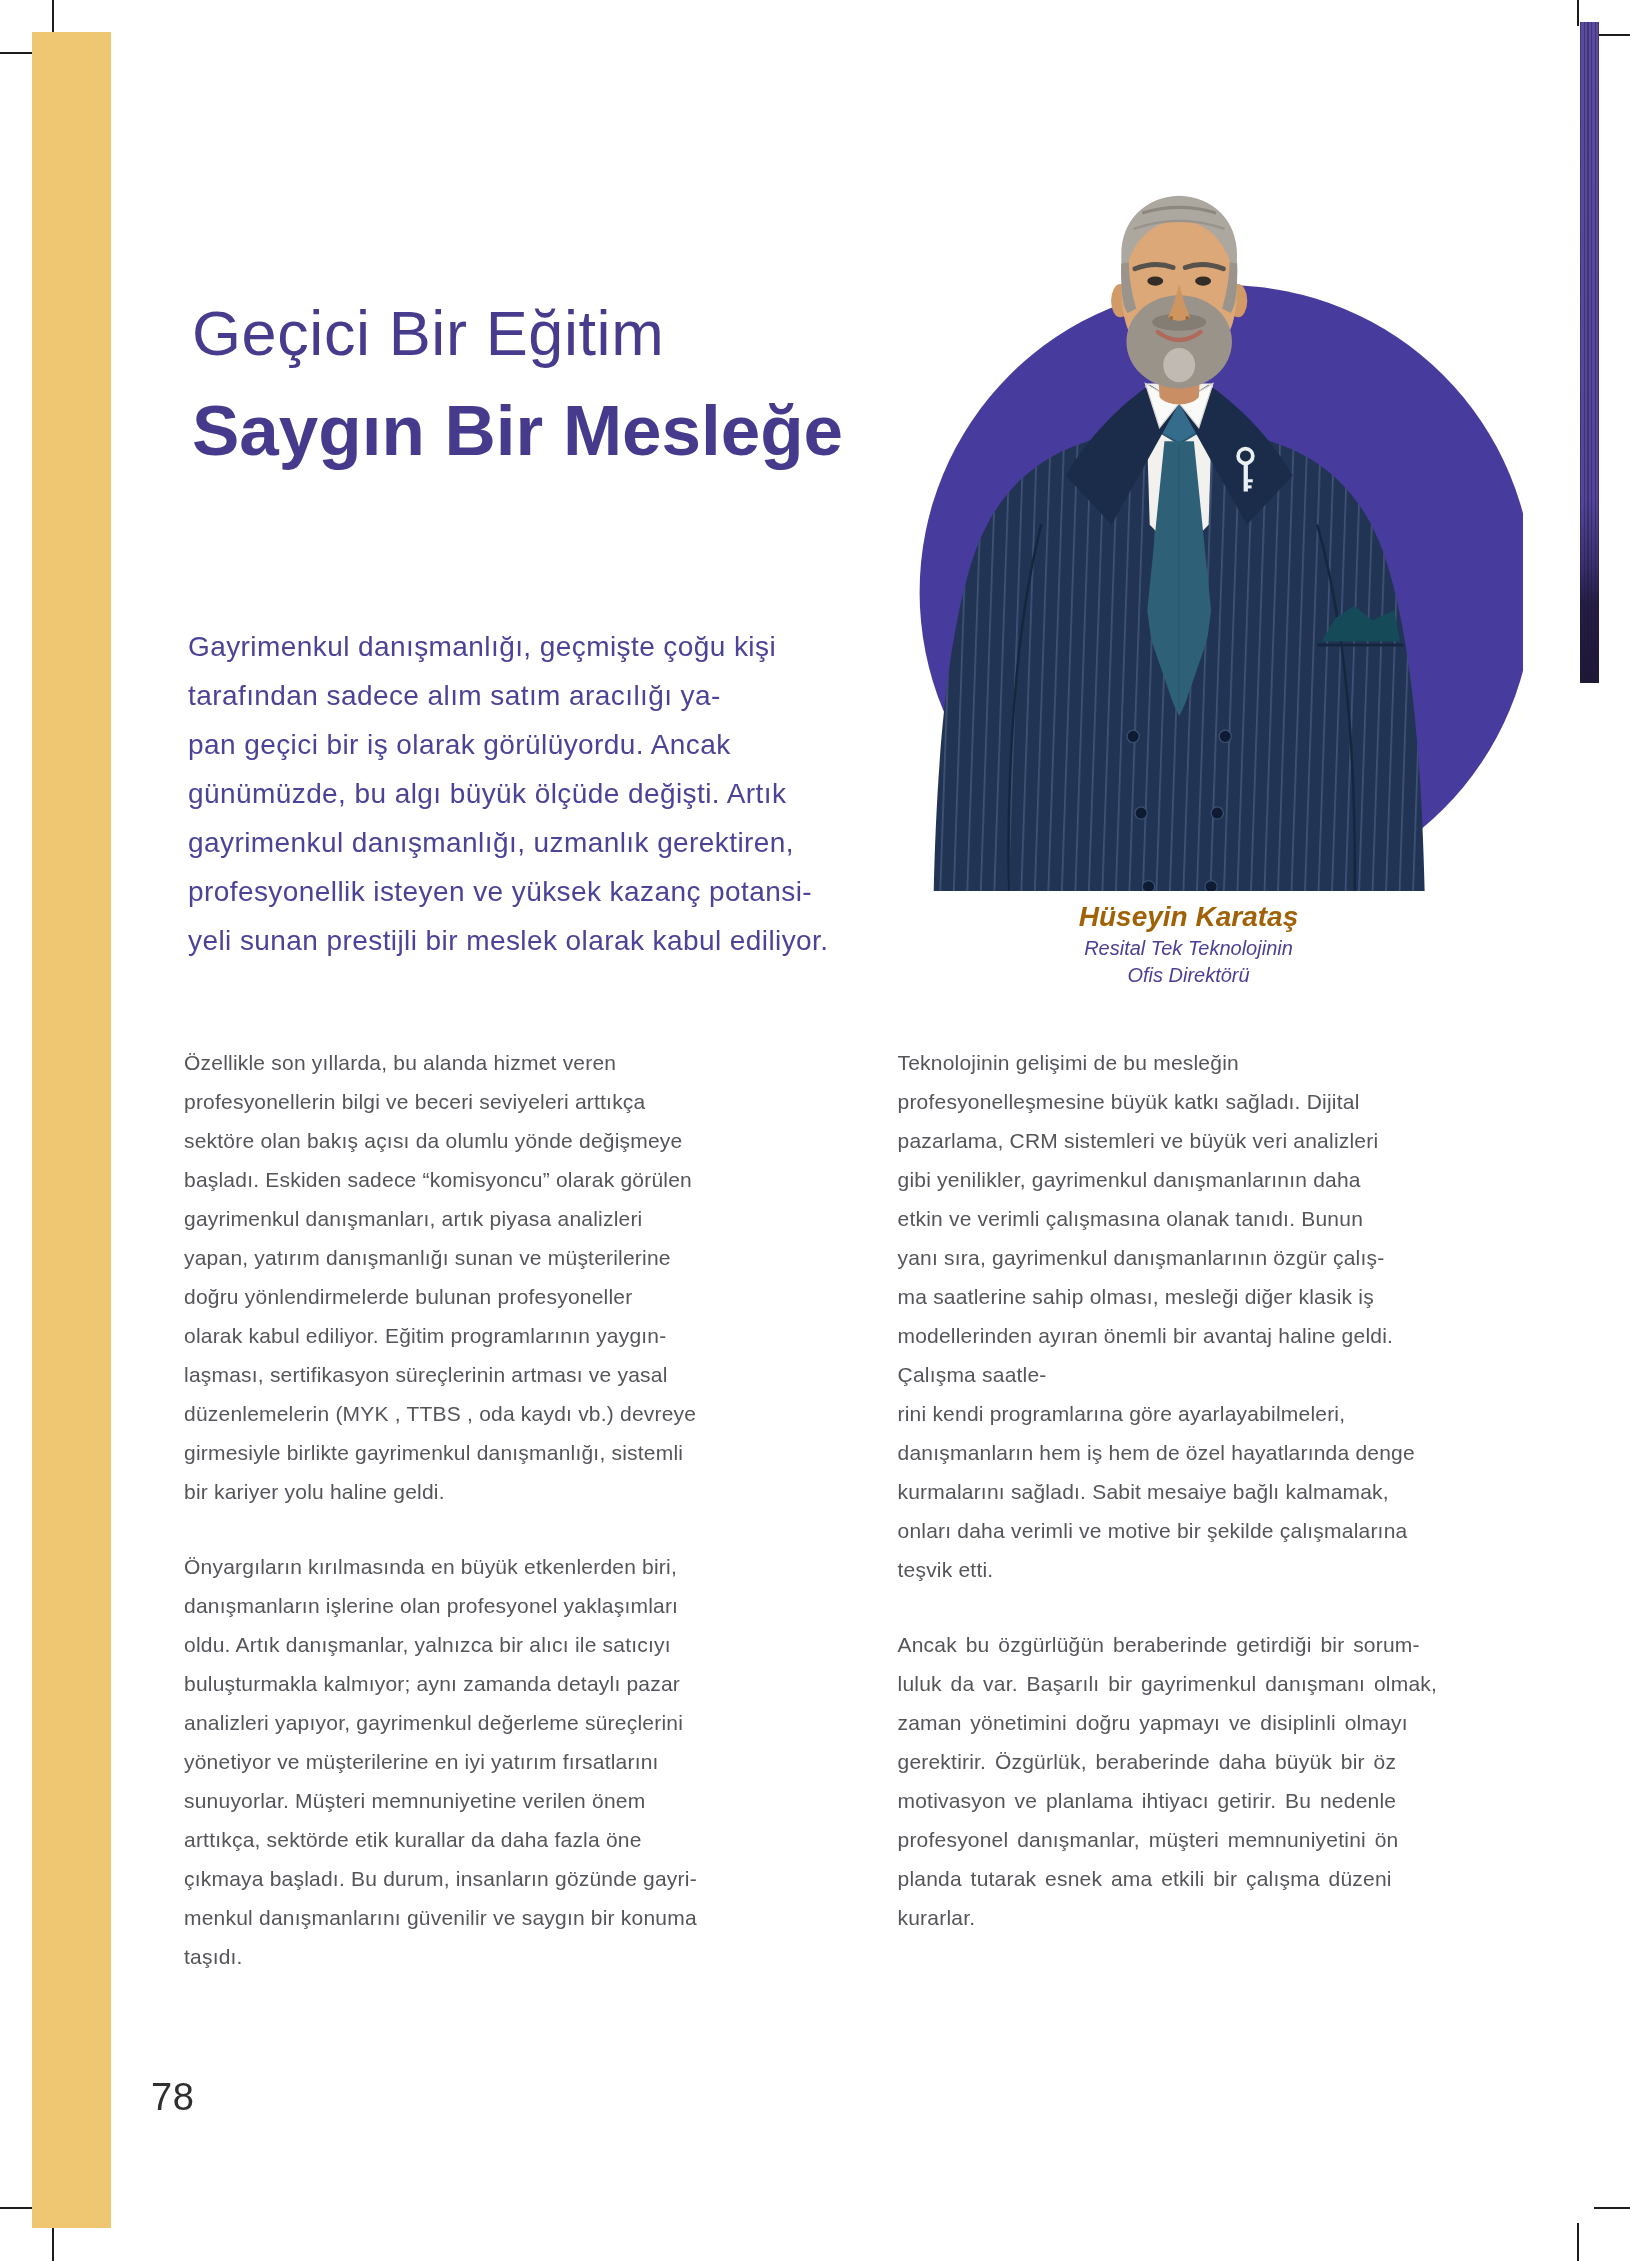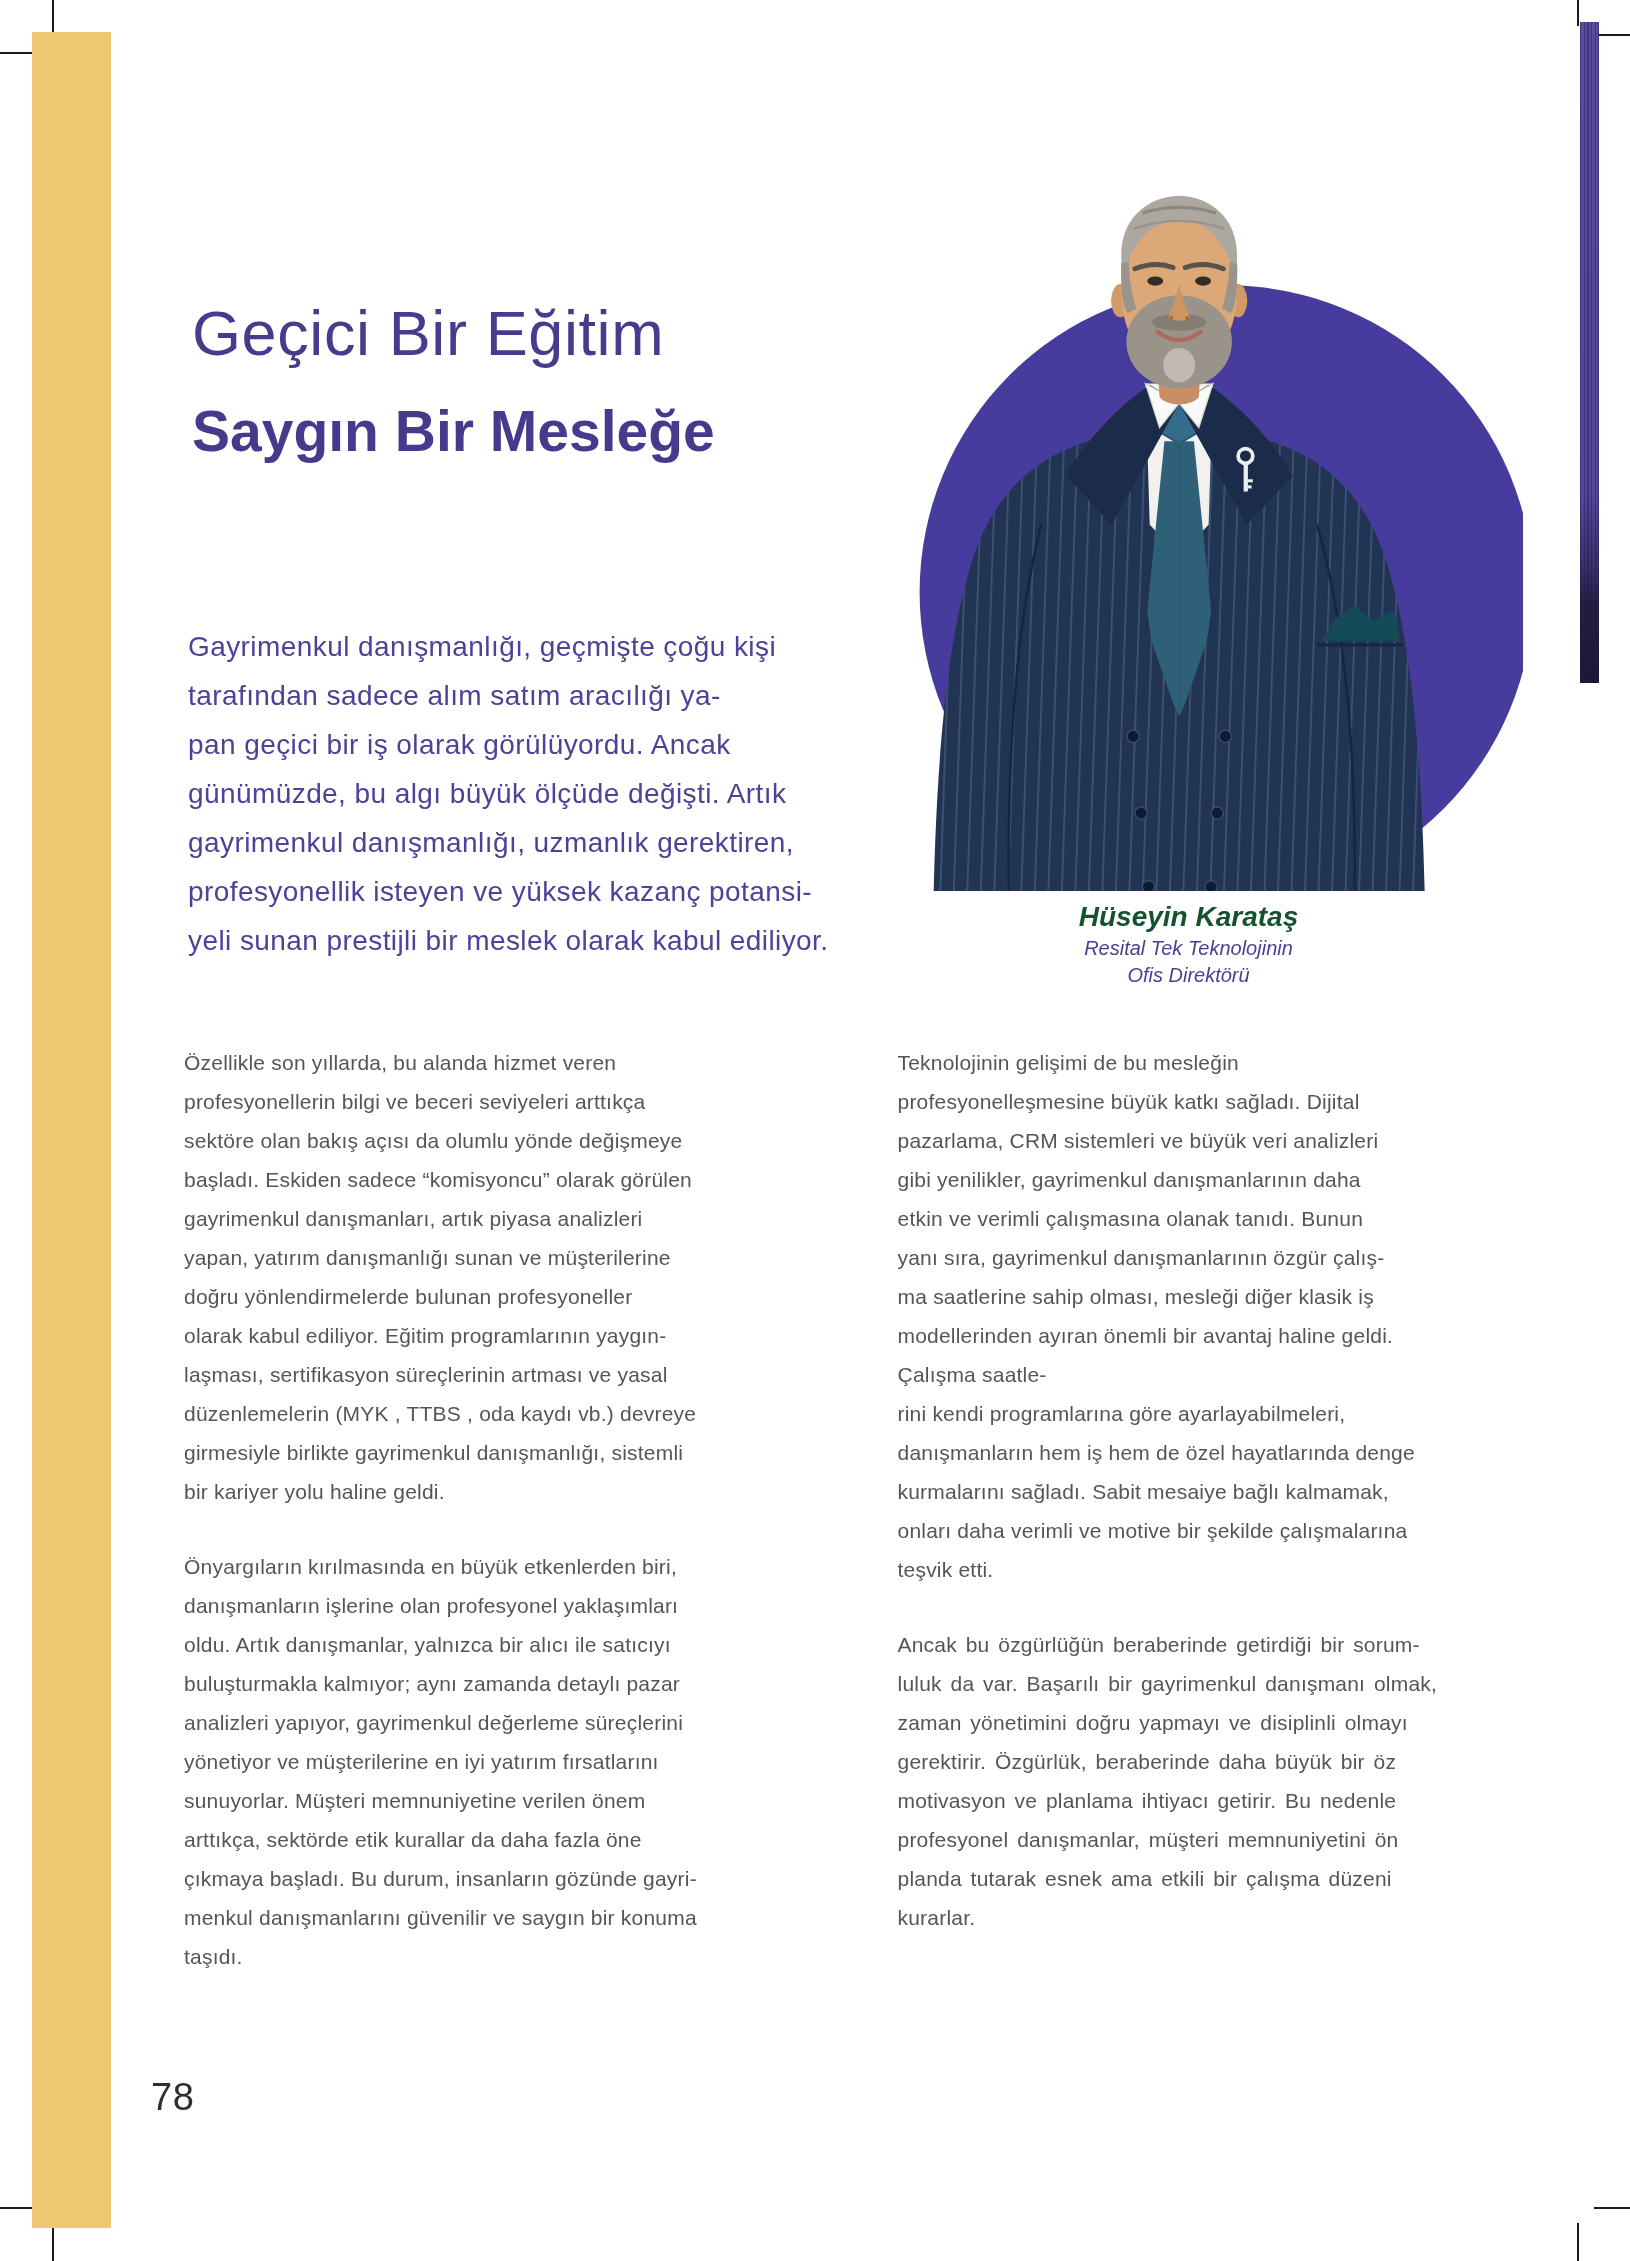"Saygın Bir Mesleğe" .title-bold { font-size: 57px -> 71px }
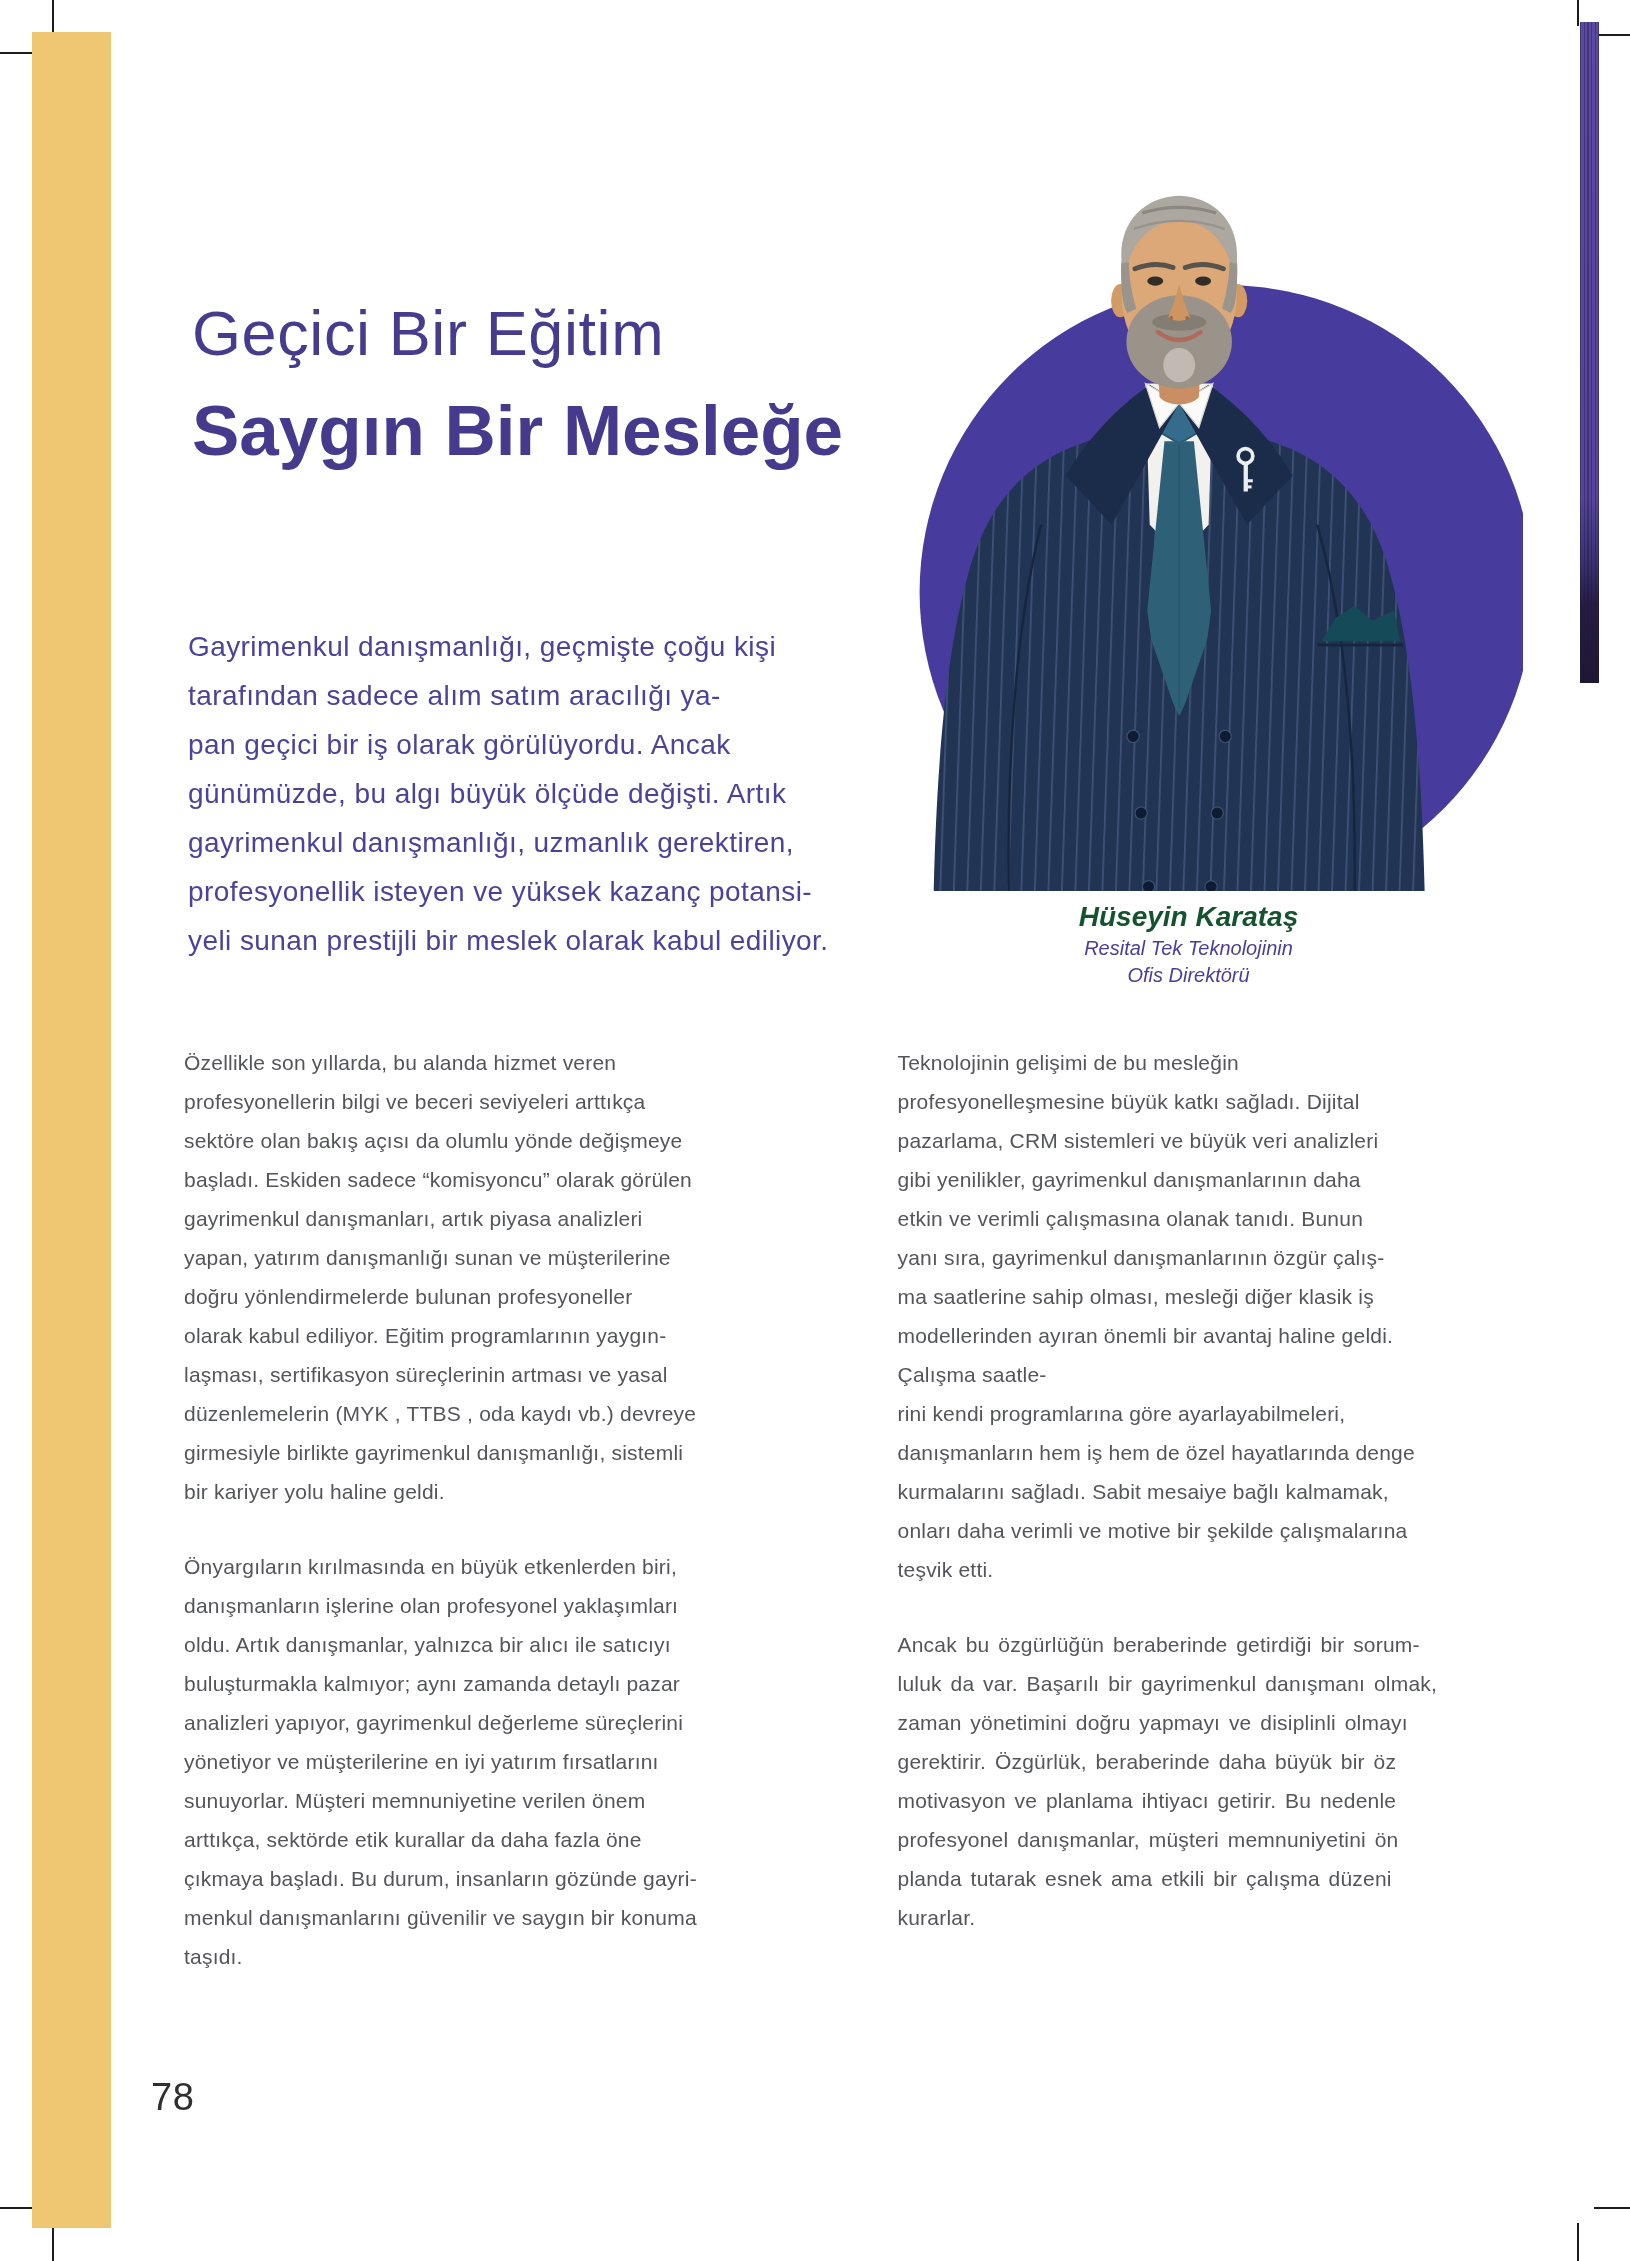"Hüseyin Karataş" .fig-caption .name { color: #14532d -> #a16207 }
